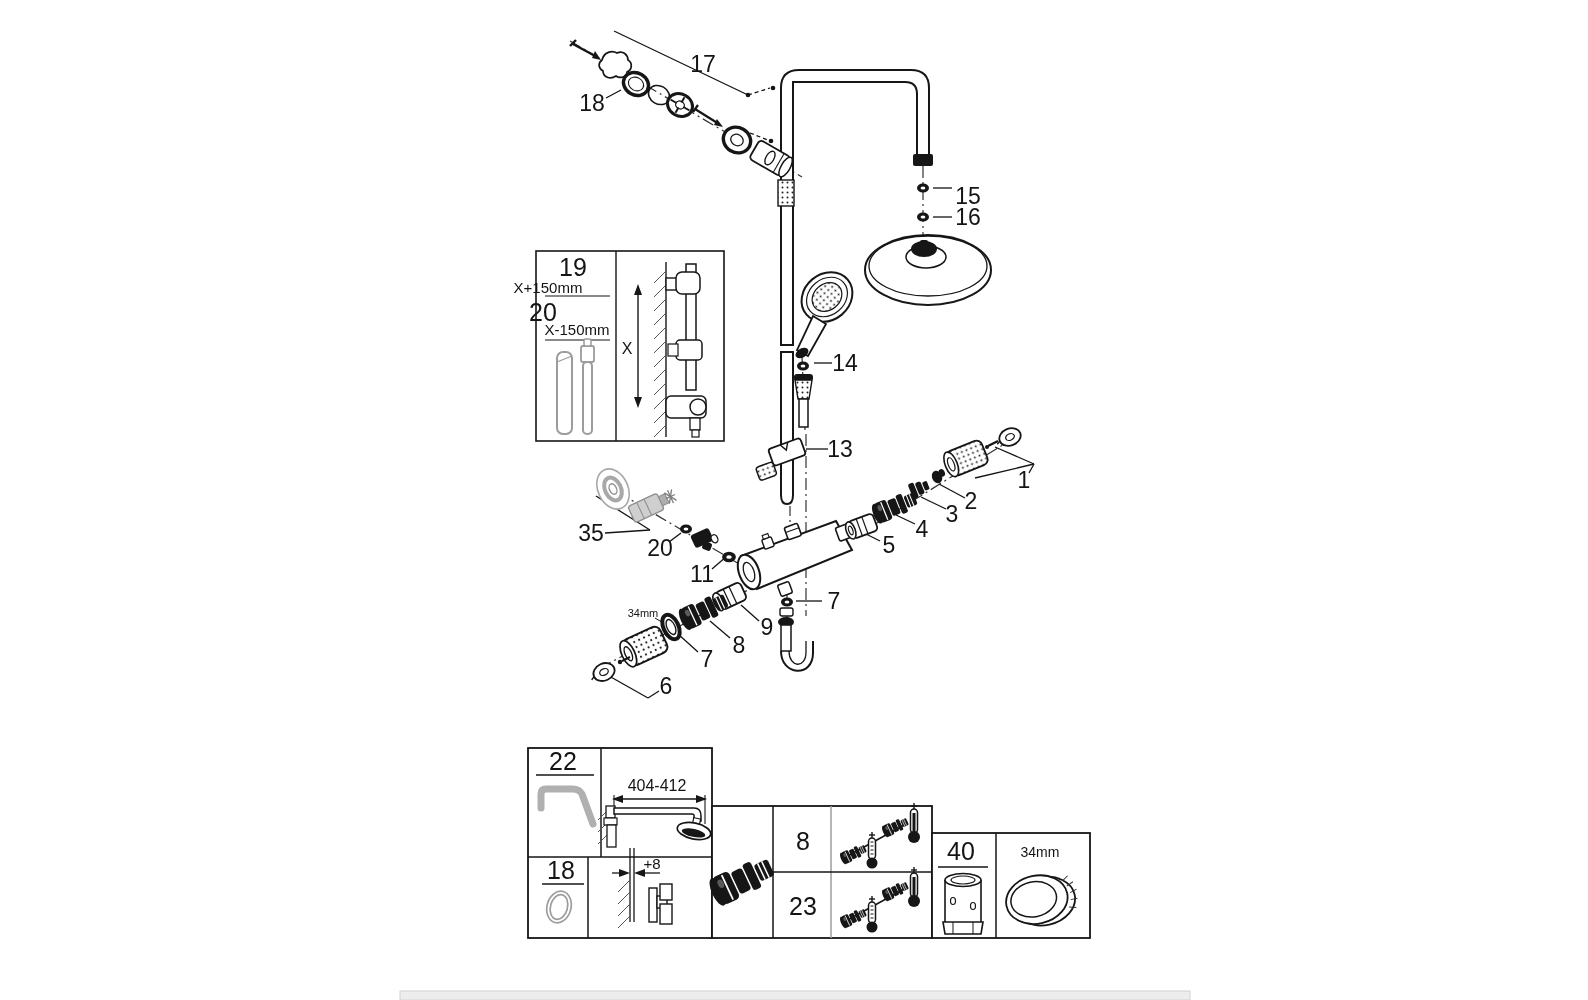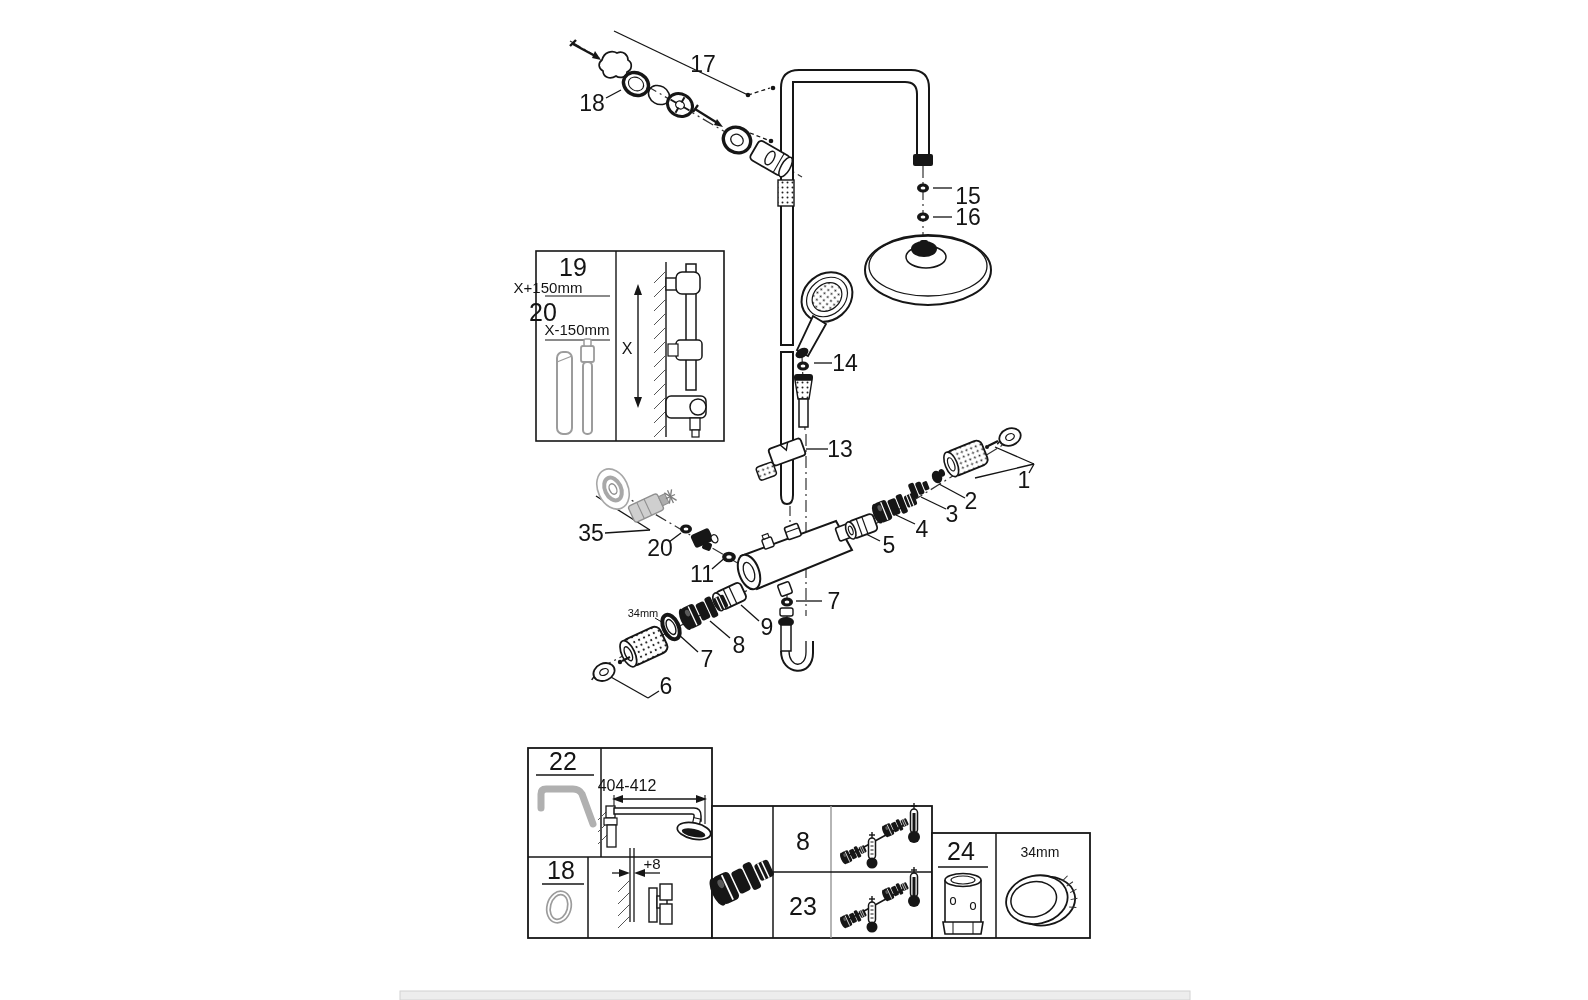"404-412" div.lbl { left: 627px -> 657px }
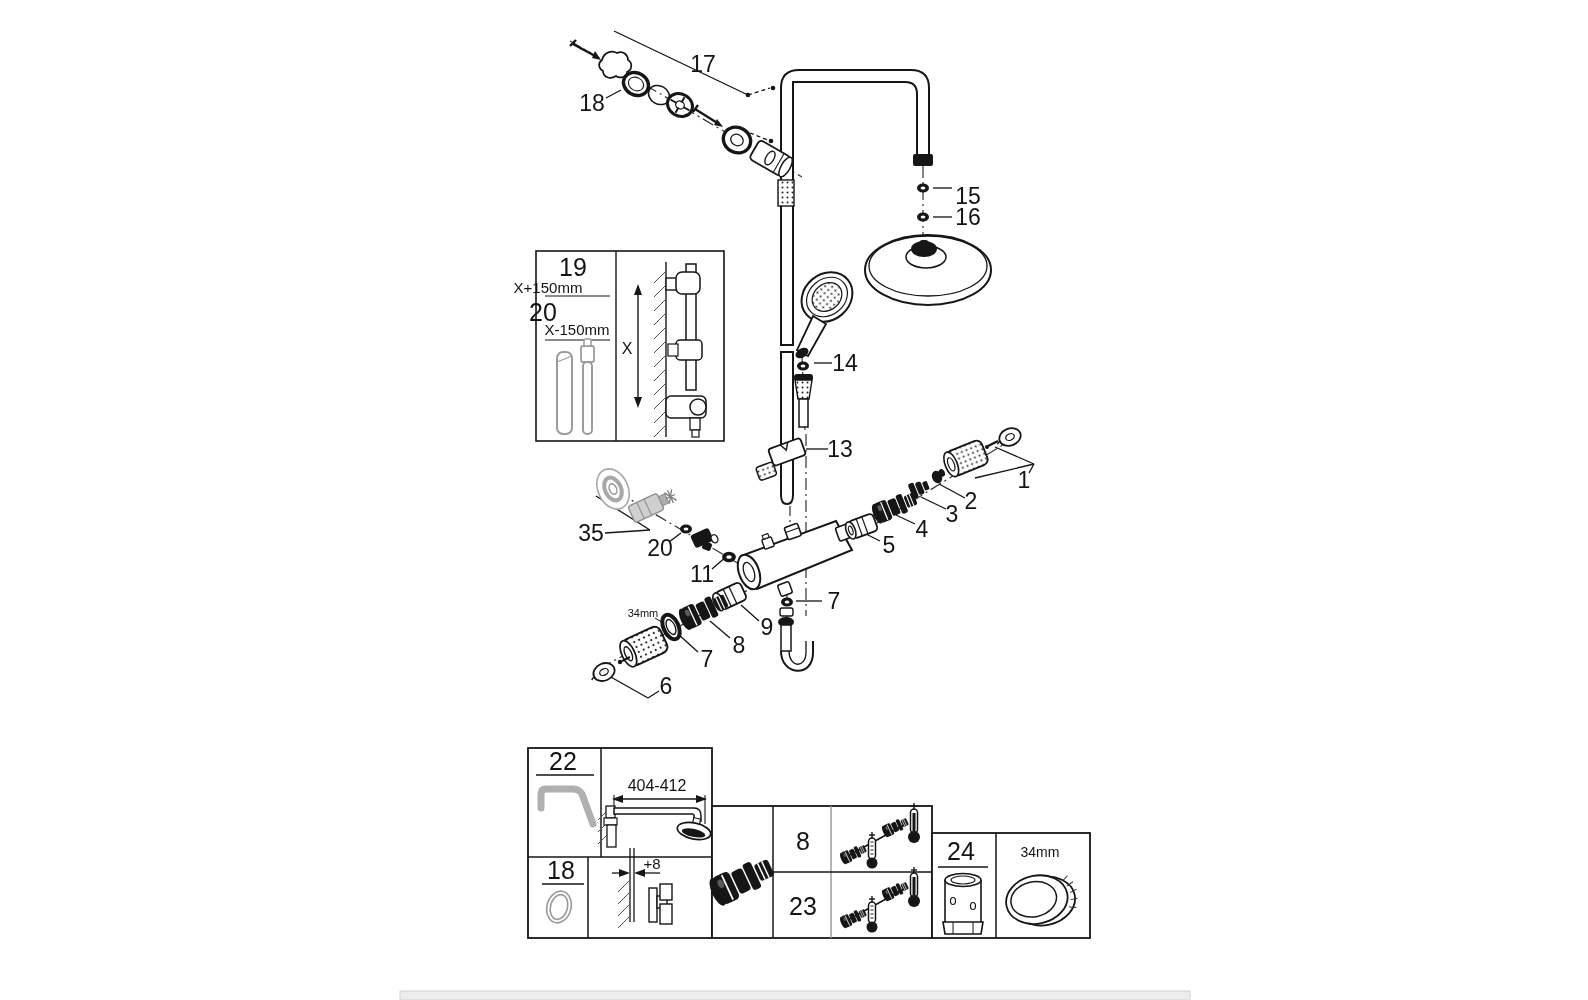"24" div.lbl { text: 24 -> 40 }
